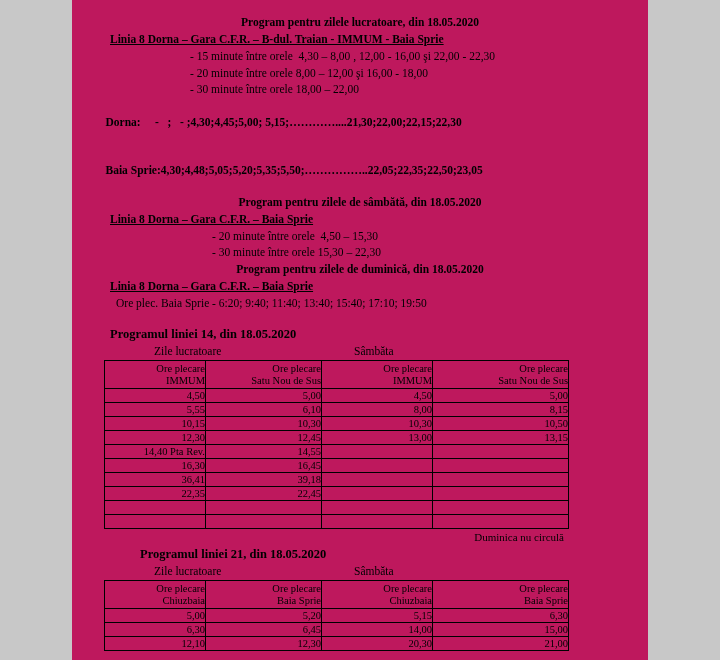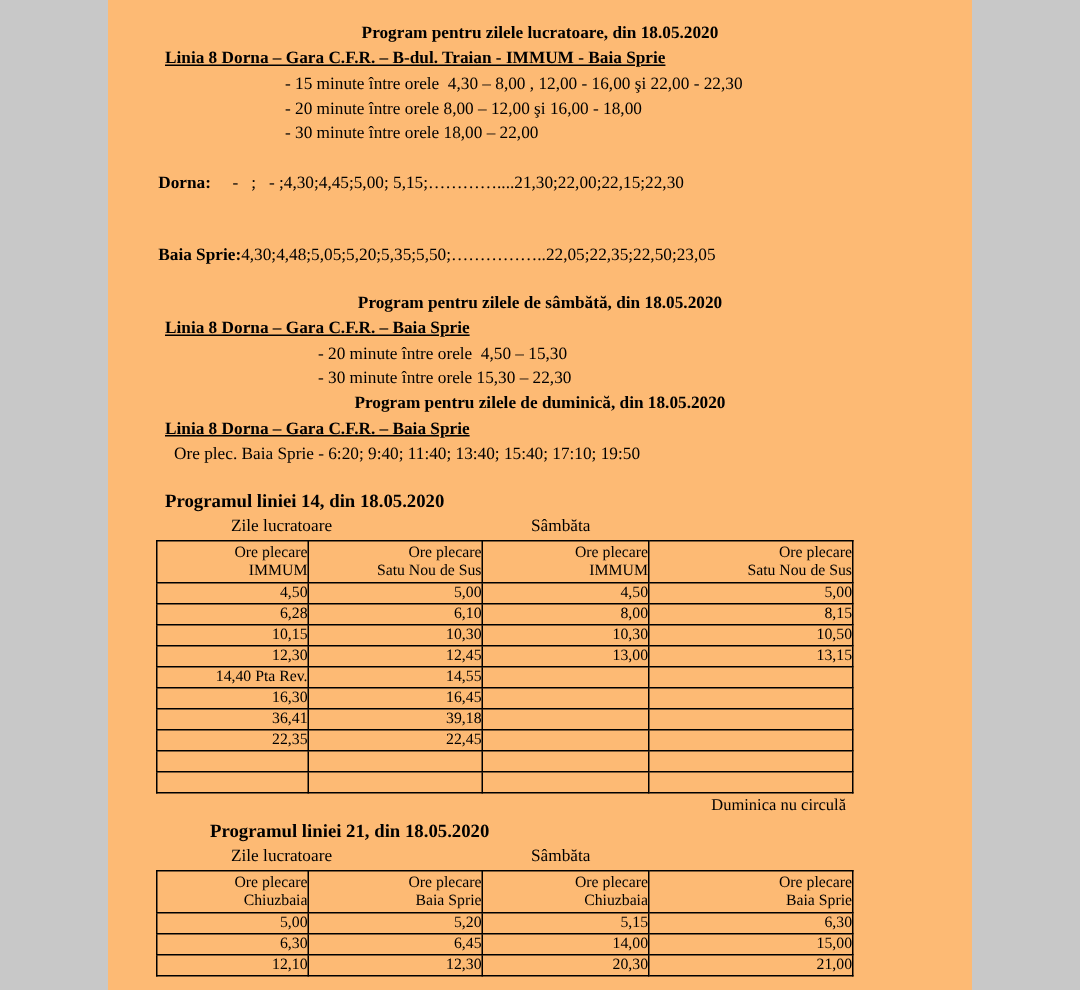"Program pentru zilele lucratoare, din" #page { background: #fdba74 -> #be185d }
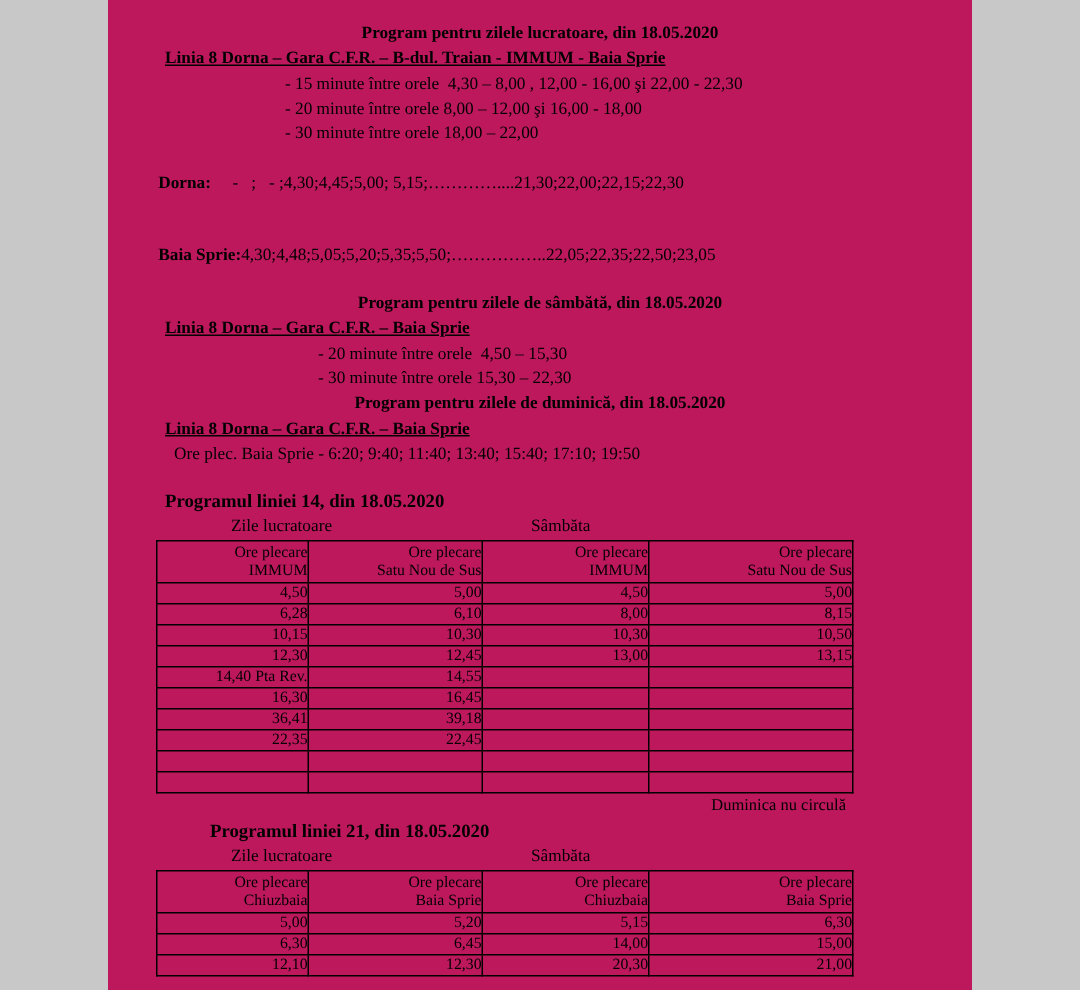"- ; - ;4,30;4,45;5,00;" .rowline .val { font-weight: normal -> bold }
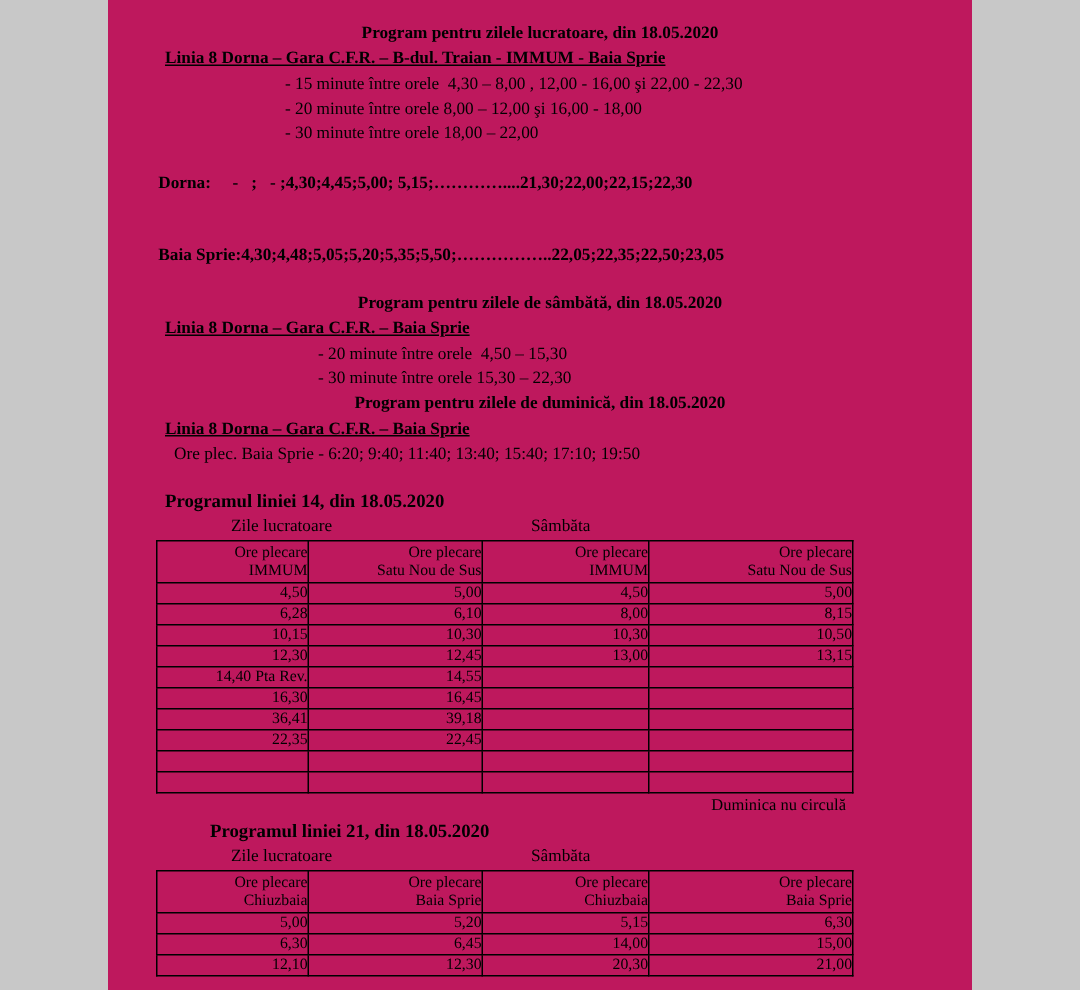"6,28" td { text: 6,28 -> 5,55 }
